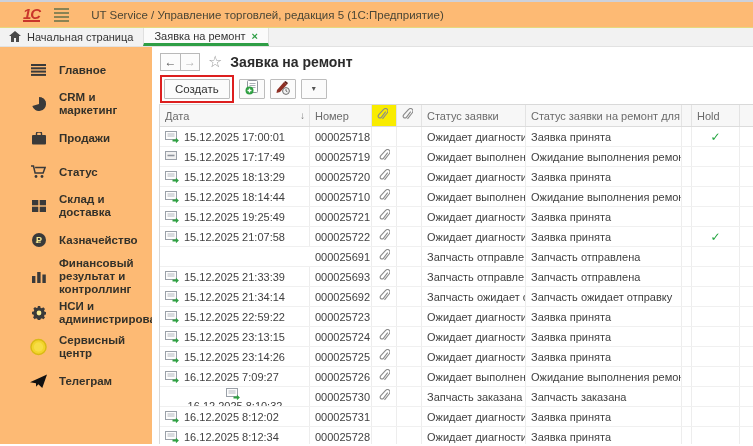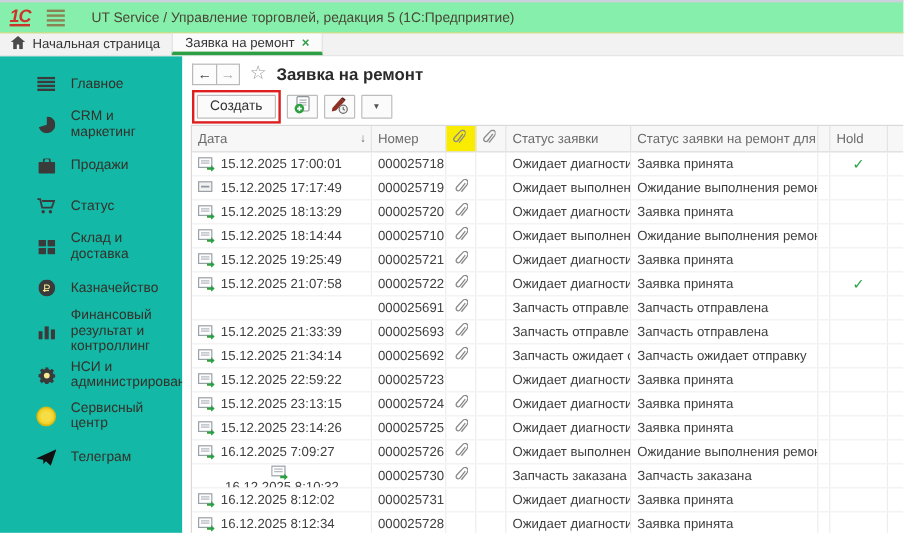"1С" .topbar { background: #86efac -> #fdba74; padding: 0 8px -> 0 23px }
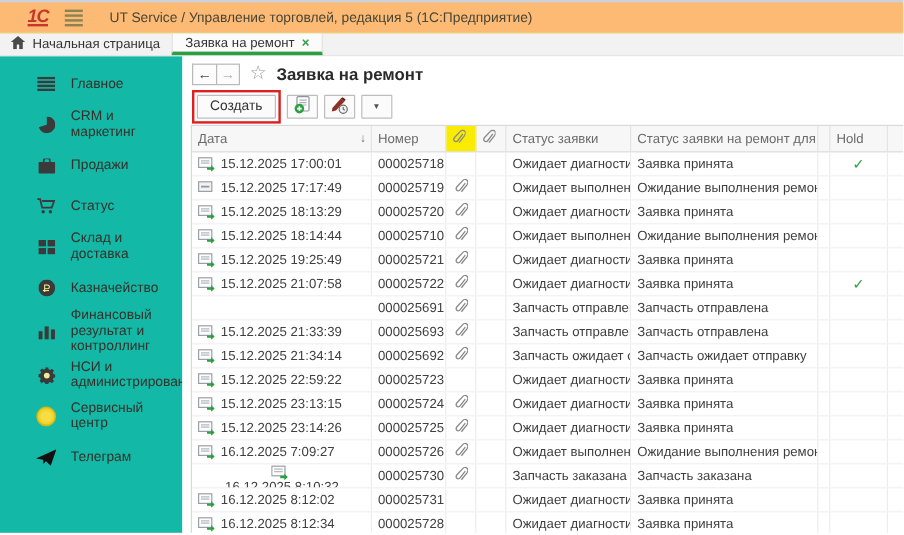"Главное" .sidebar { background: #14b8a6 -> #fdba74; font-weight: none -> bold }
